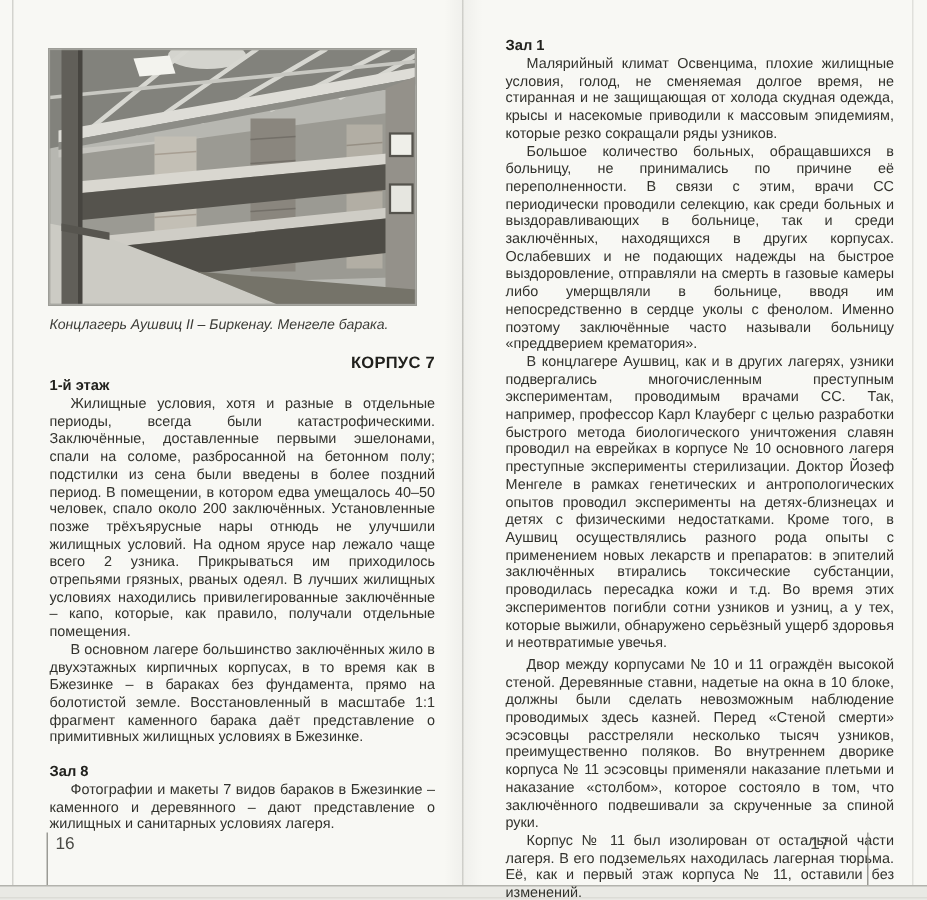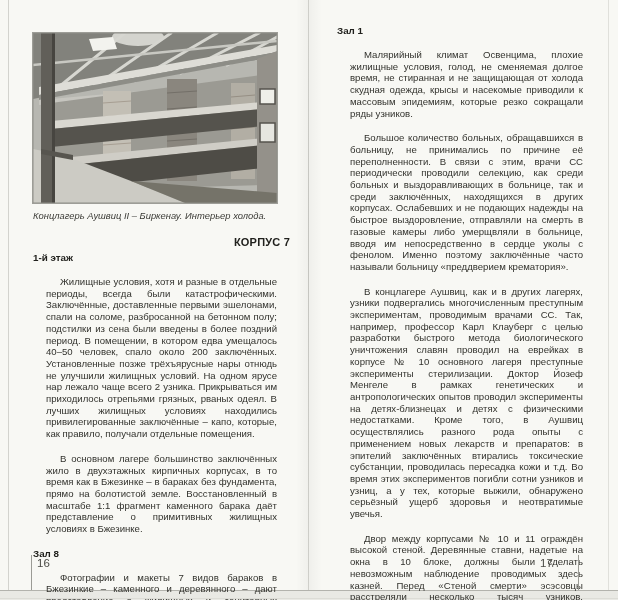"Малярийный климат Освенцима, плохие" .page p { margin: 13px -> 0 }
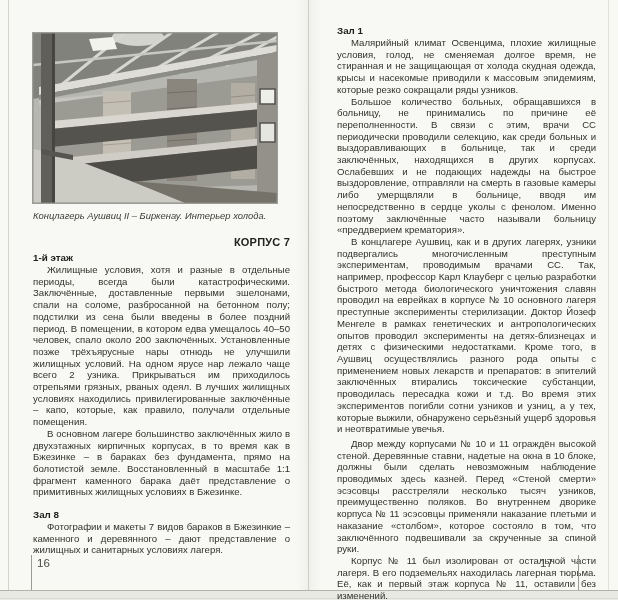"Концлагерь Аушвиц II – Биркенау." figcaption { text: Интерьер холода -> Менгеле барака }
